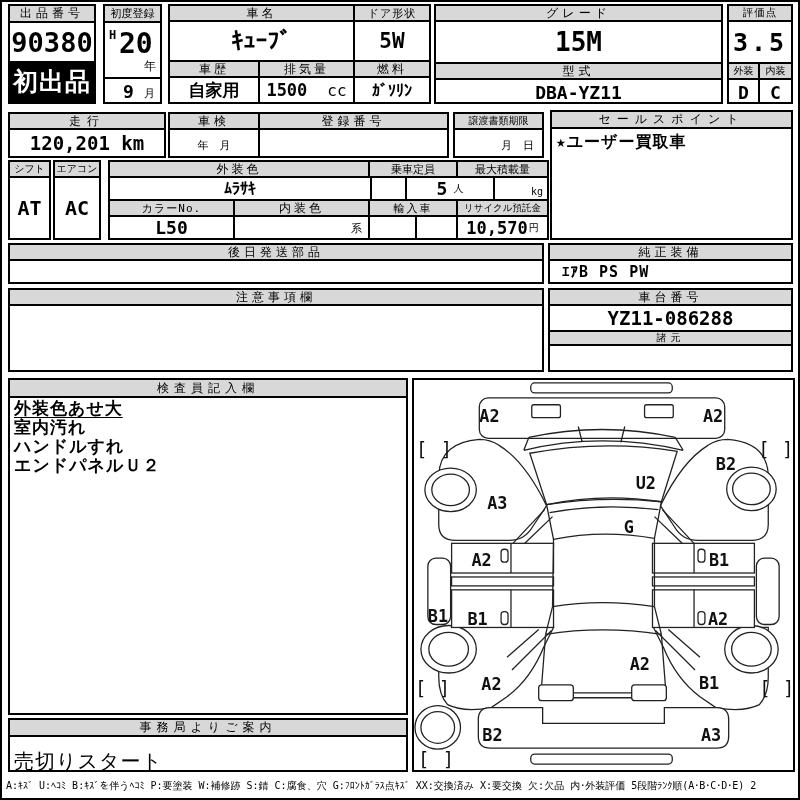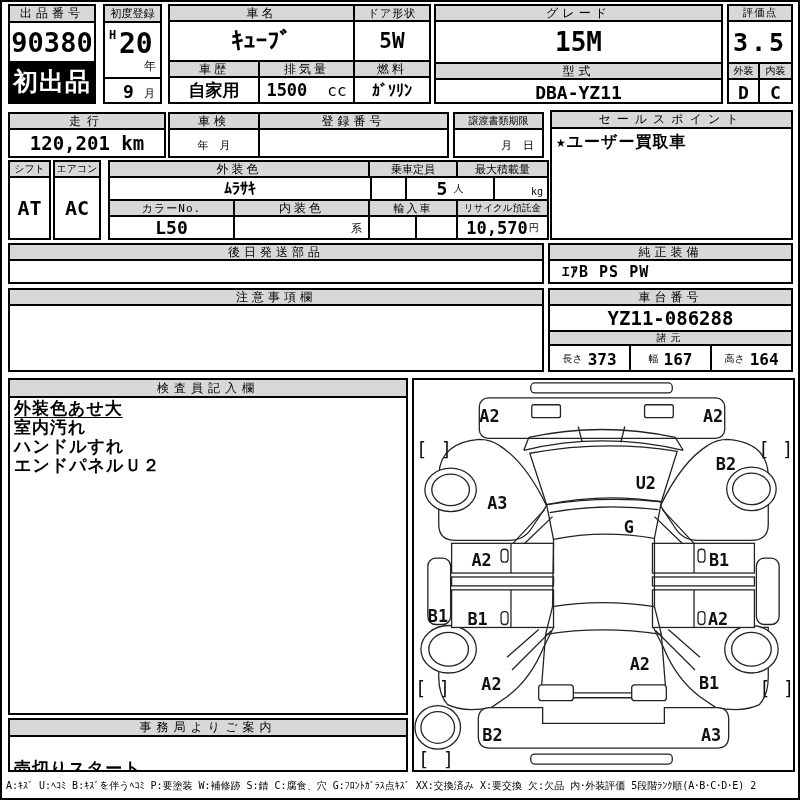"長さ" div.row { html: <div> <div> <span>長さ</span> <span>373</span> </div> <div> <span>幅</span> <span>167</span> </div> <div> <span>高さ</span> <span>164</span> </div> </div> -> none }
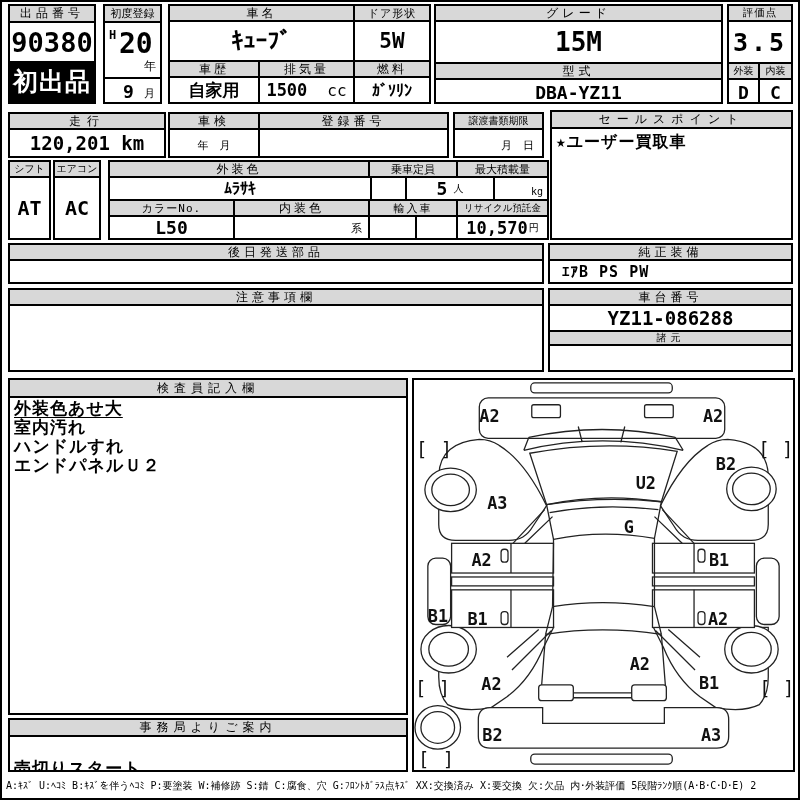"売切りスタート" div { font-size: 17px -> 20px; font-weight: bold -> normal; padding: 20px 4px -> 11px 4px }
